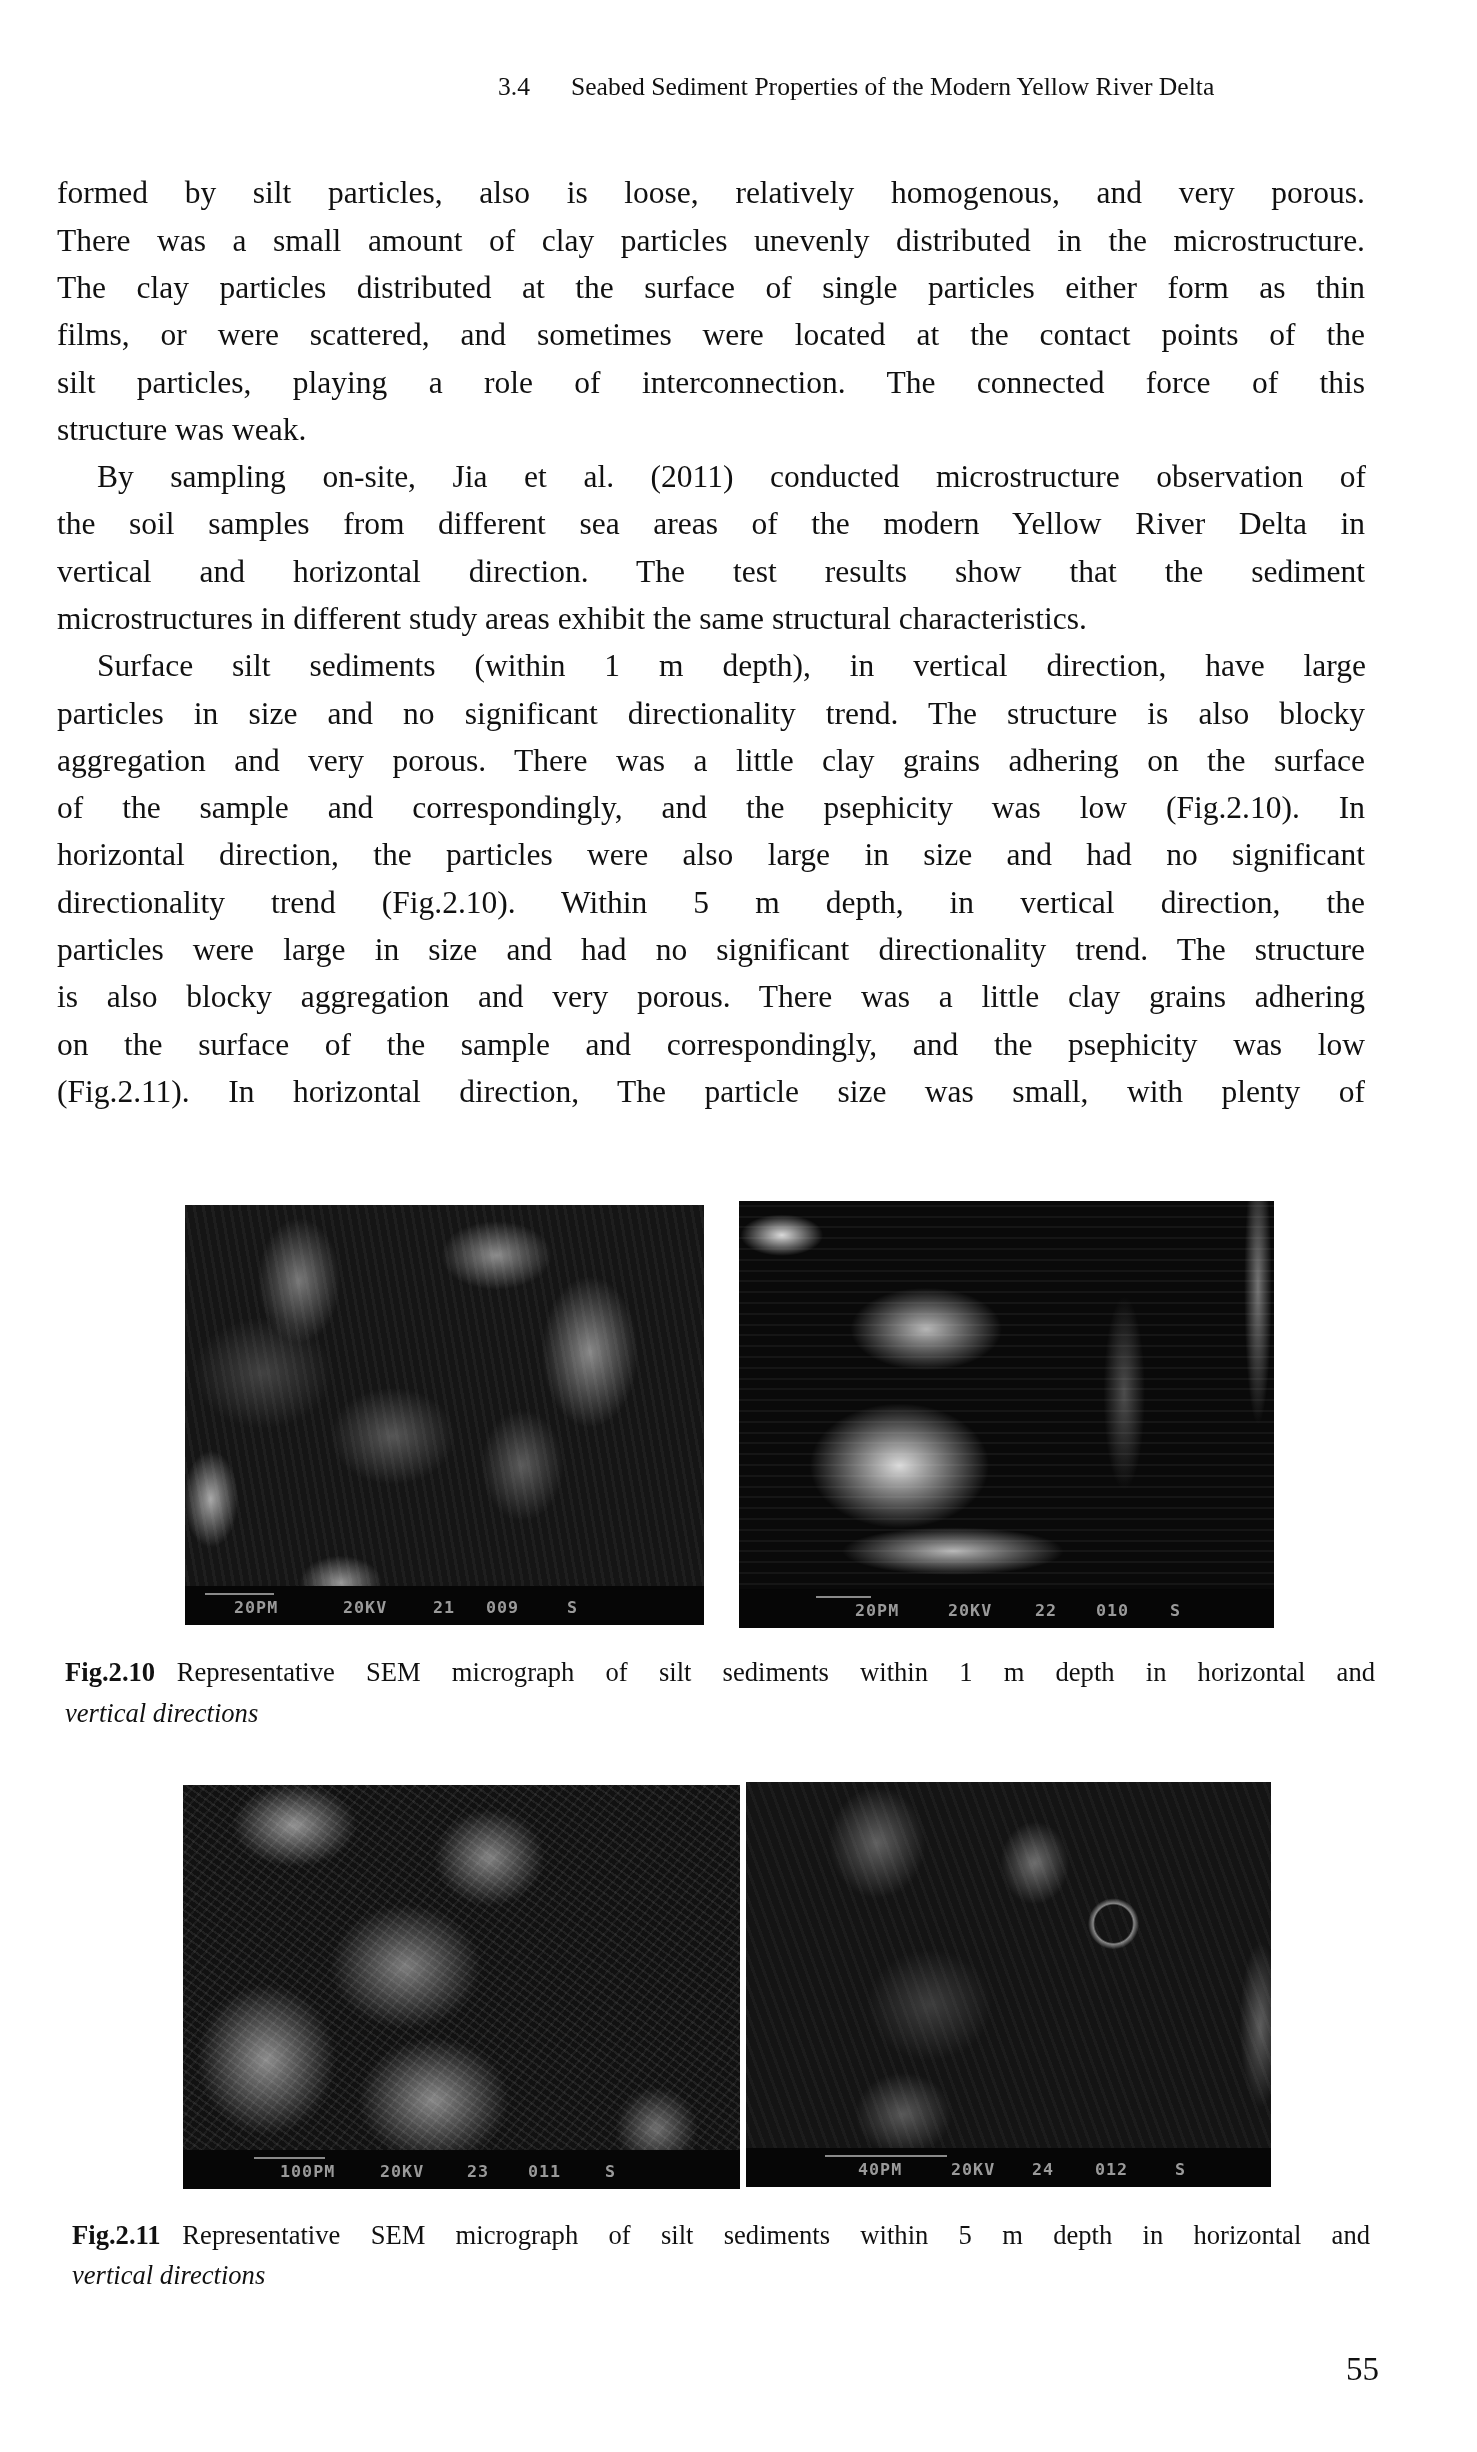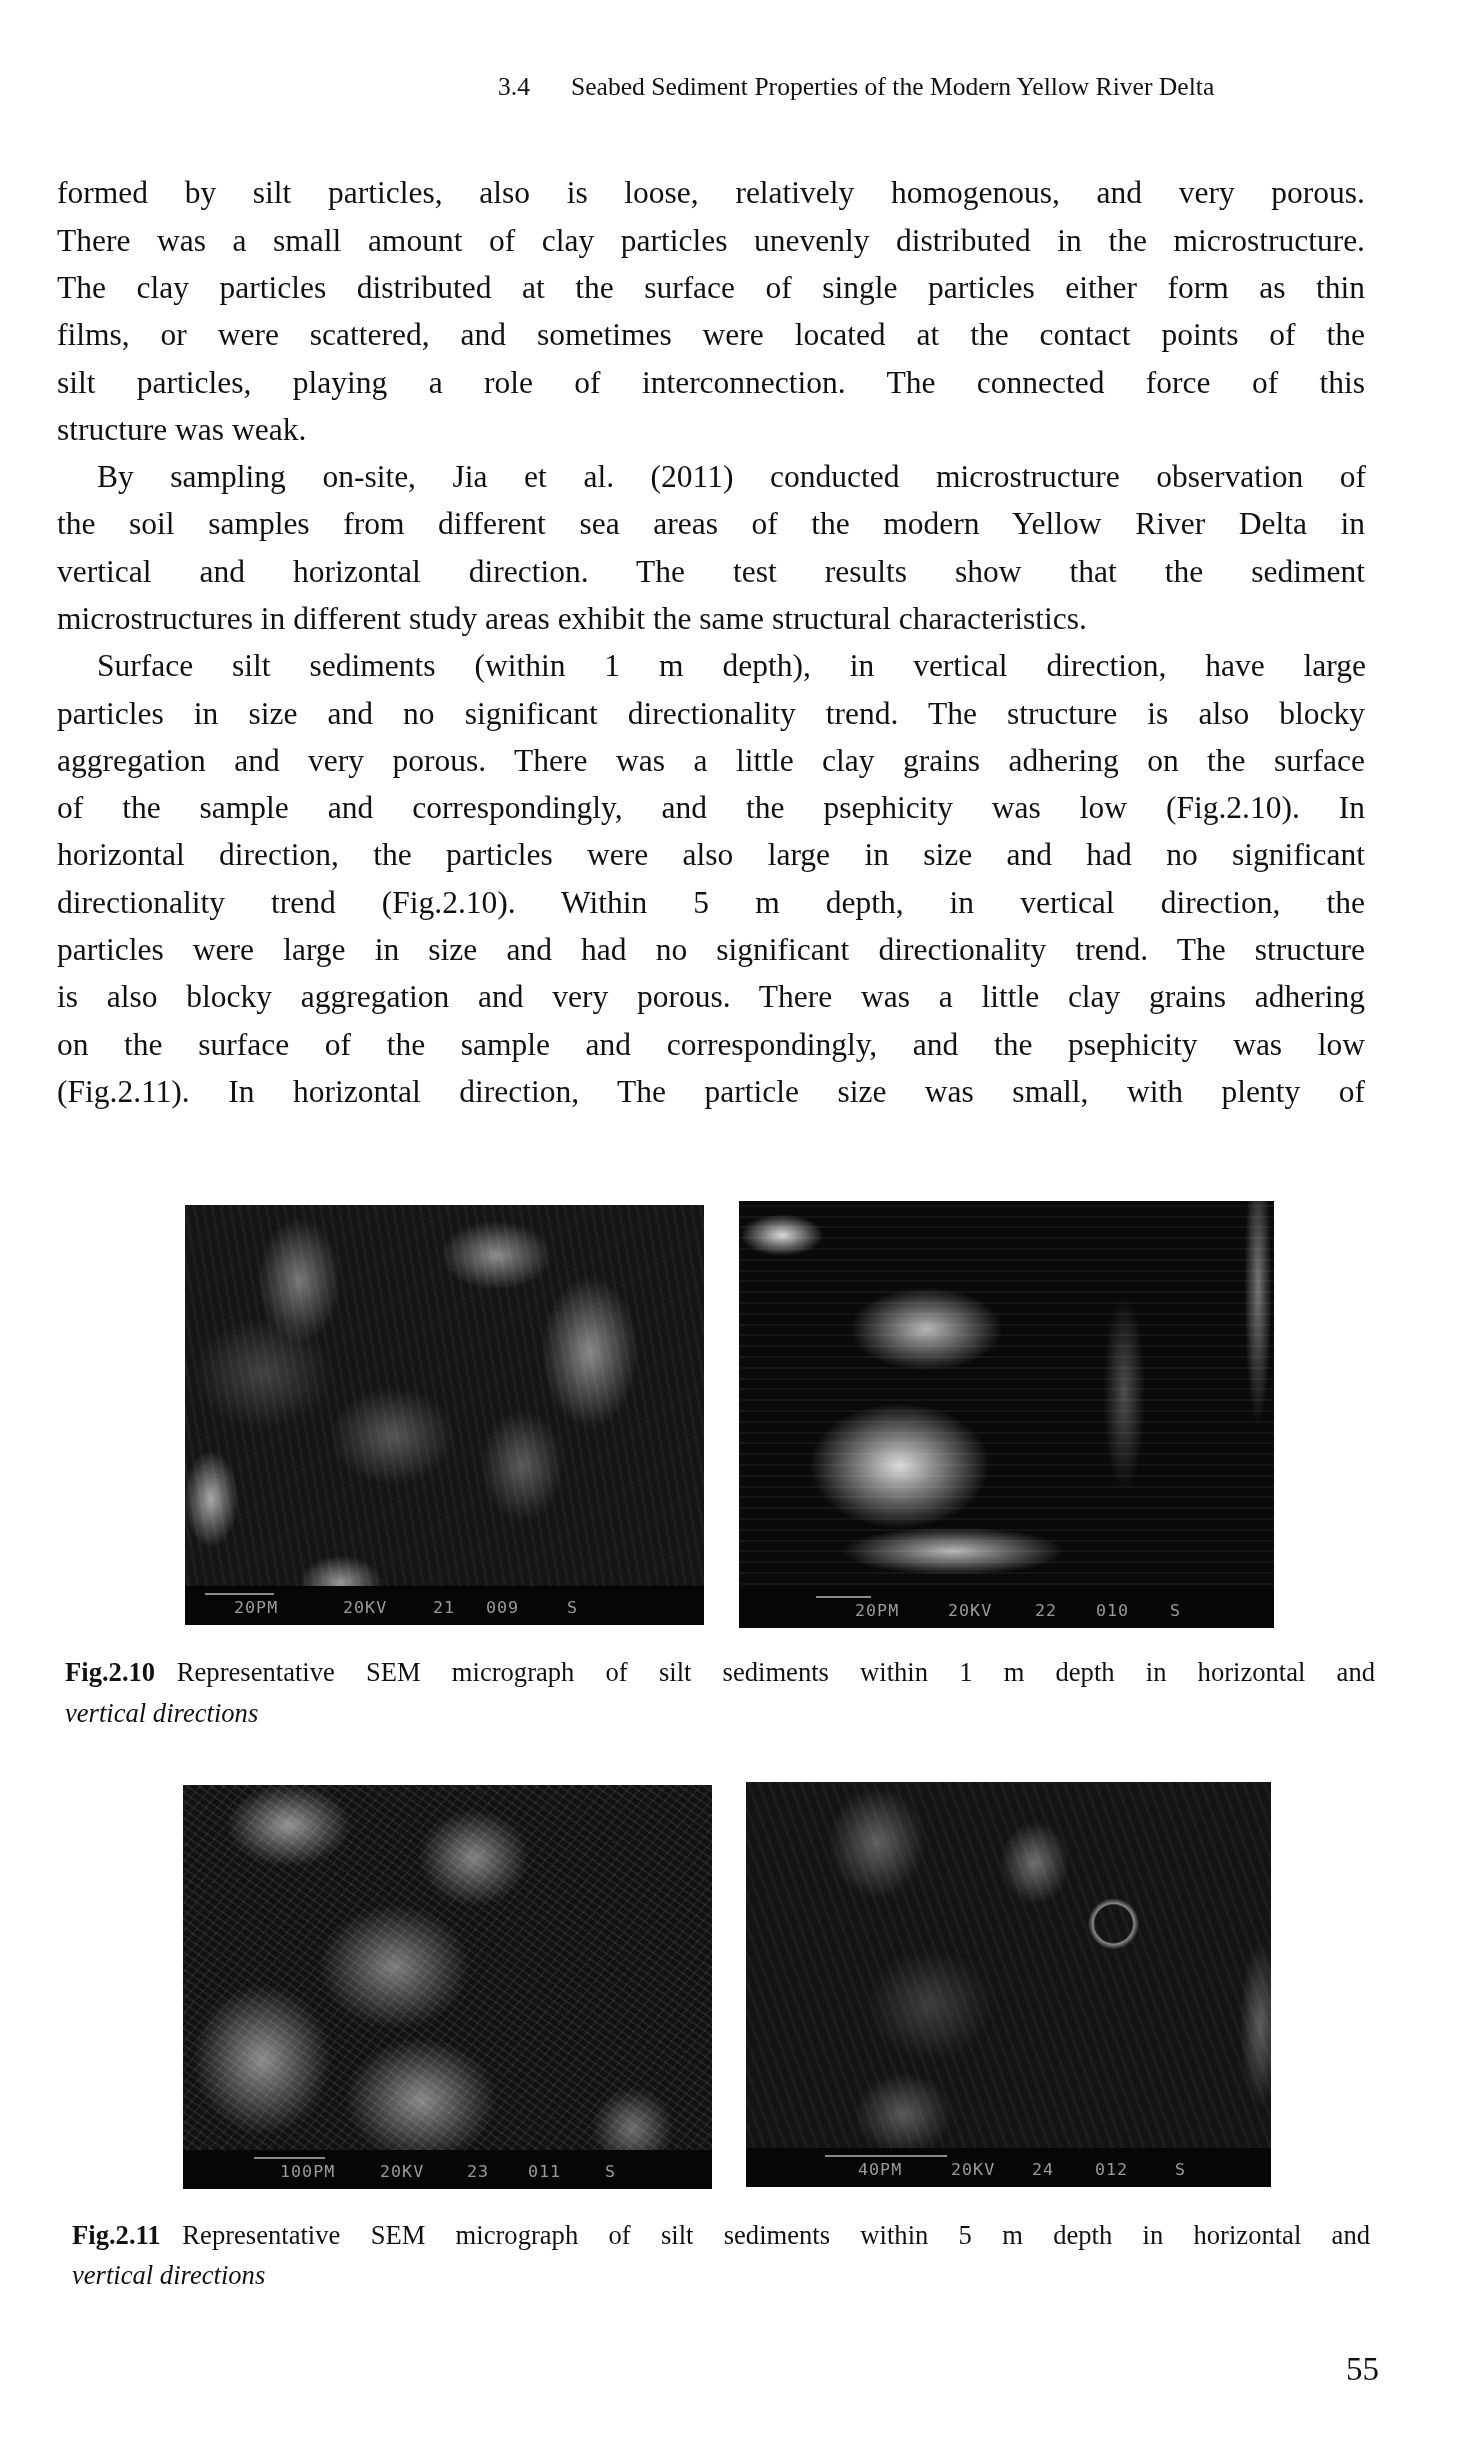"20PM" .fig { font-weight: none -> bold }
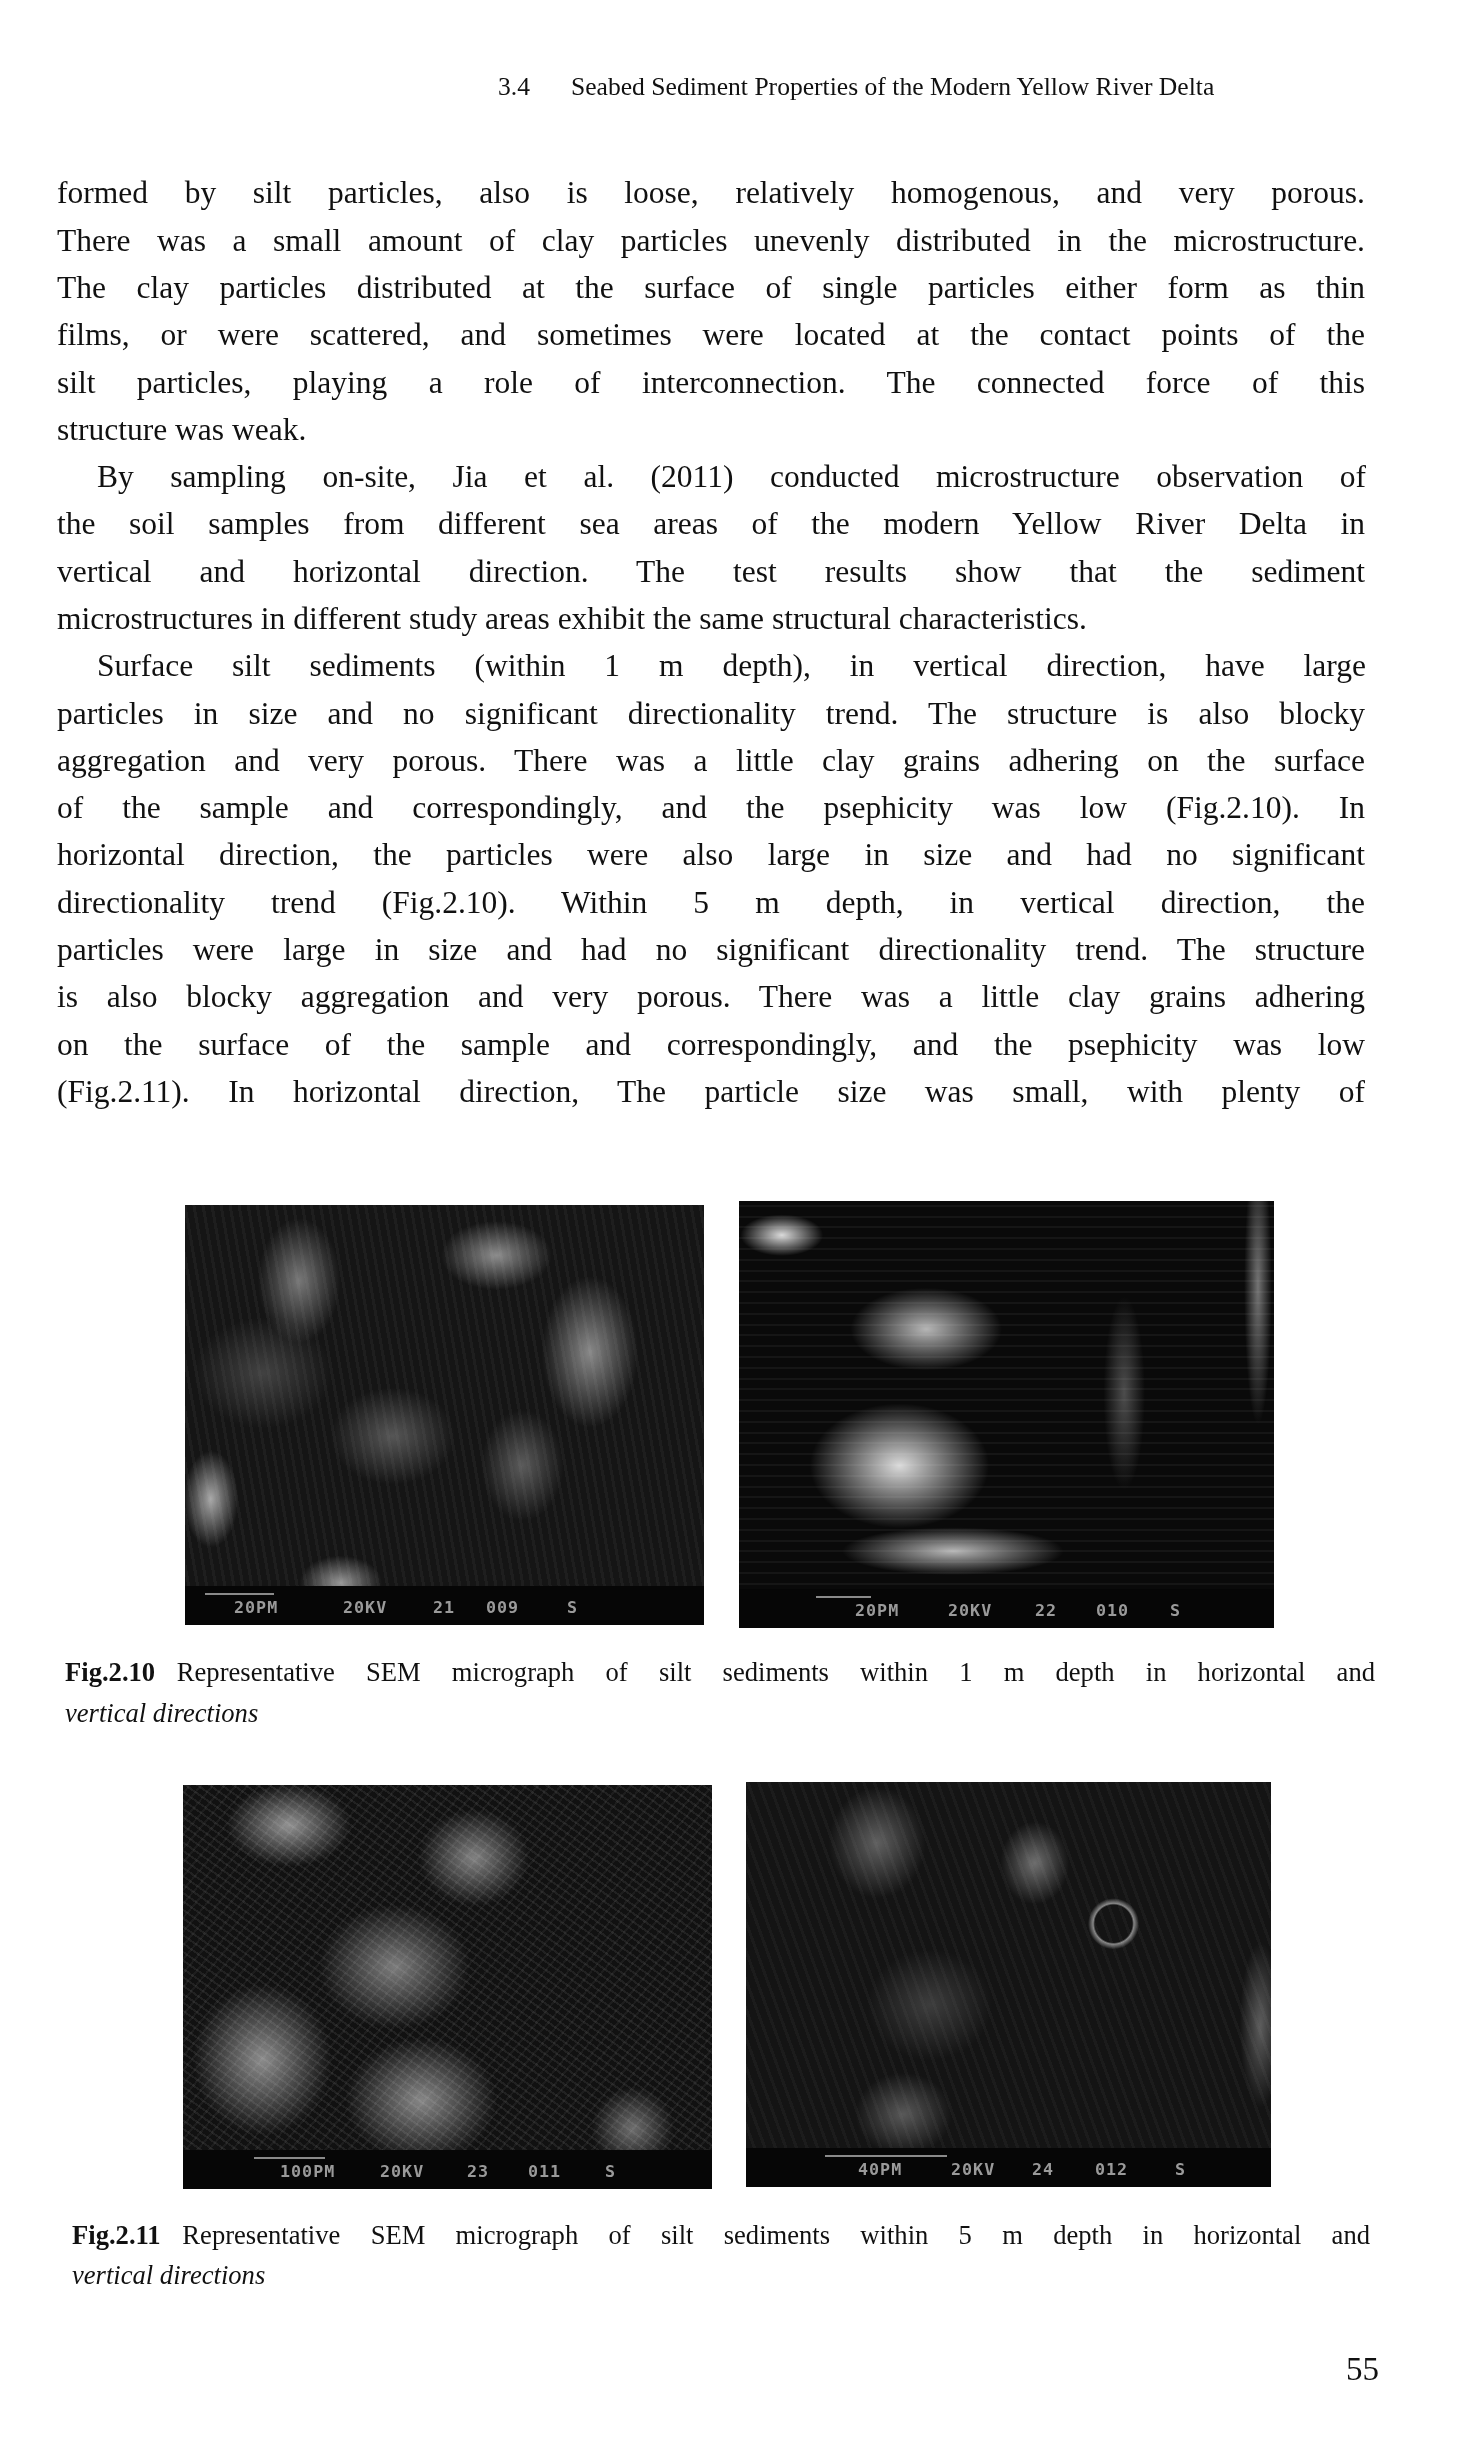"100PM" div.fig { padding-left: none -> 28px }
